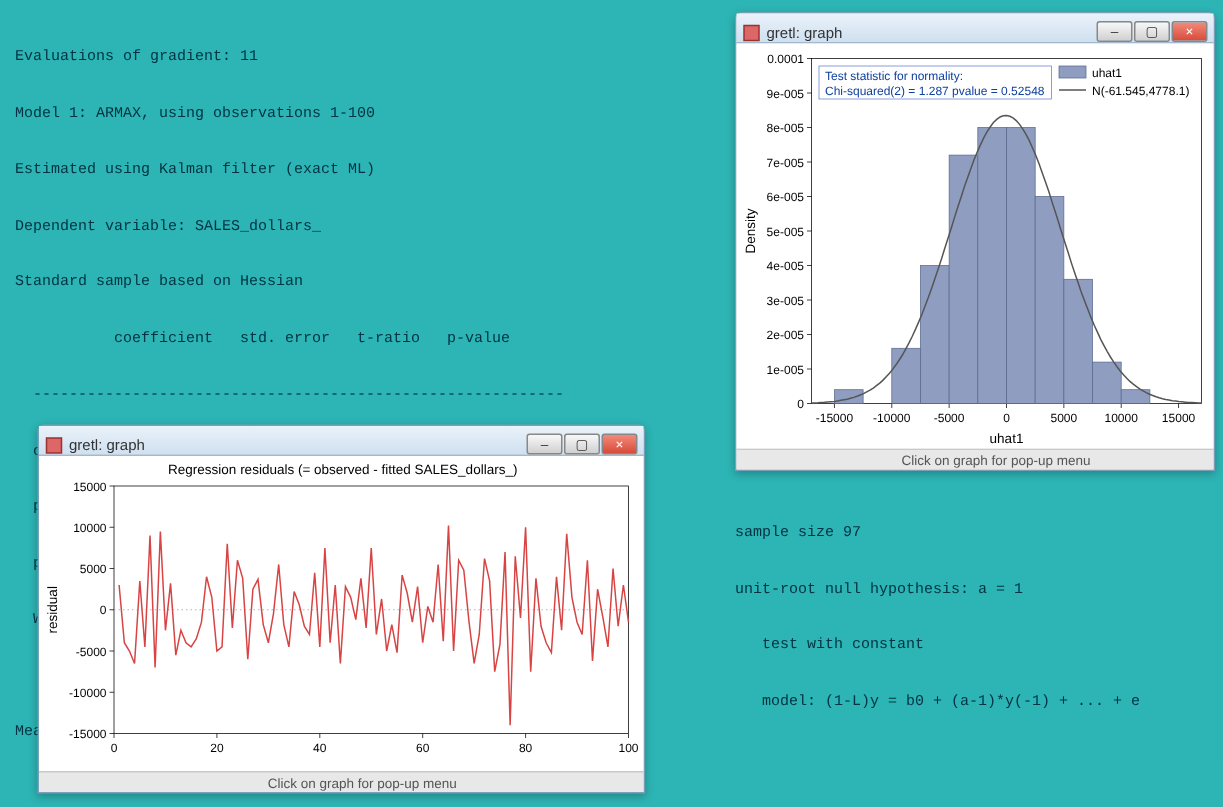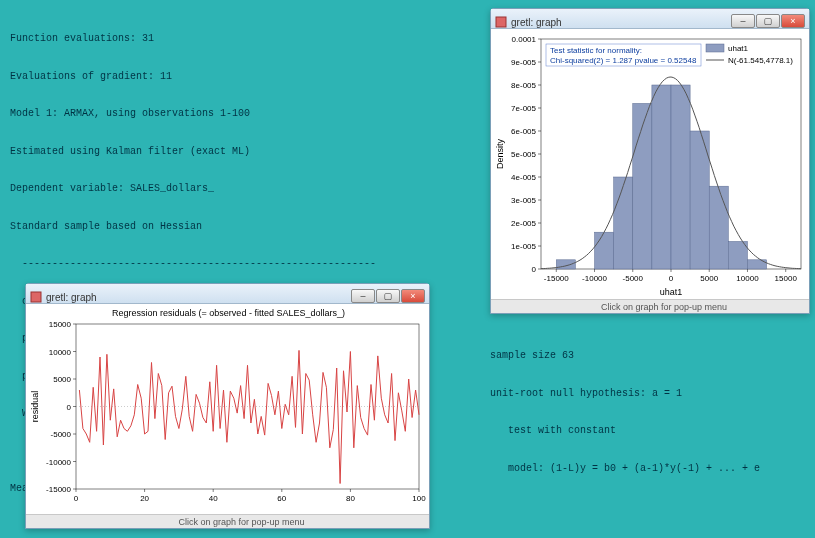"Function evaluations: 31" div { html: <div>Function evaluations: 31</div> -> none }
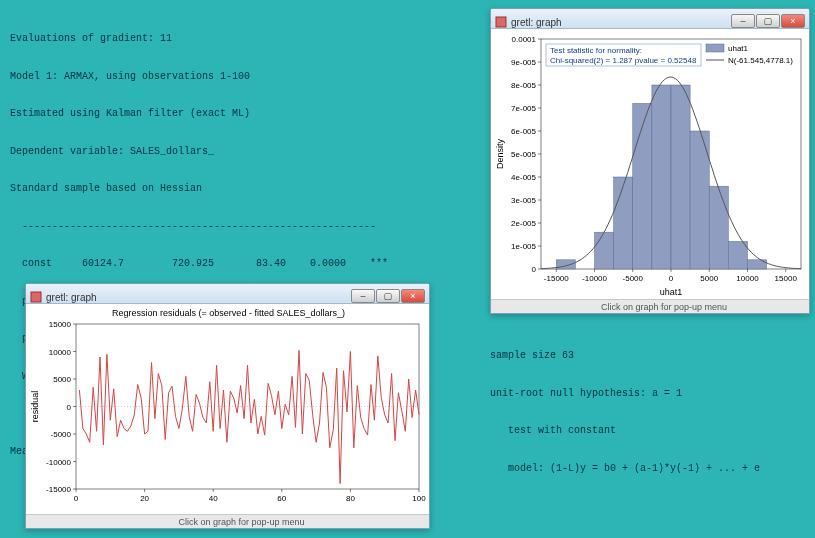"coefficient std. error t-ratio p-value" div { html: none -> <div> coefficient std. error t-ratio p-value</div> }
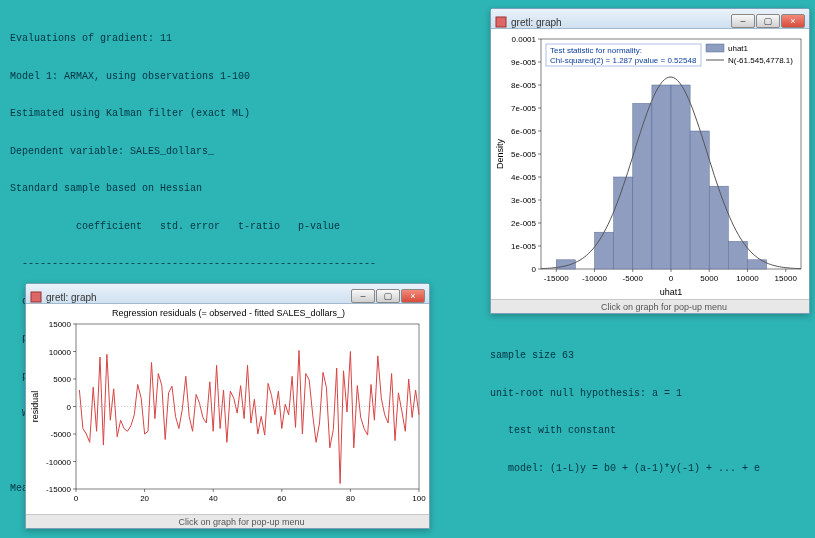"sample size 63" div { text: 63 -> 97 }
